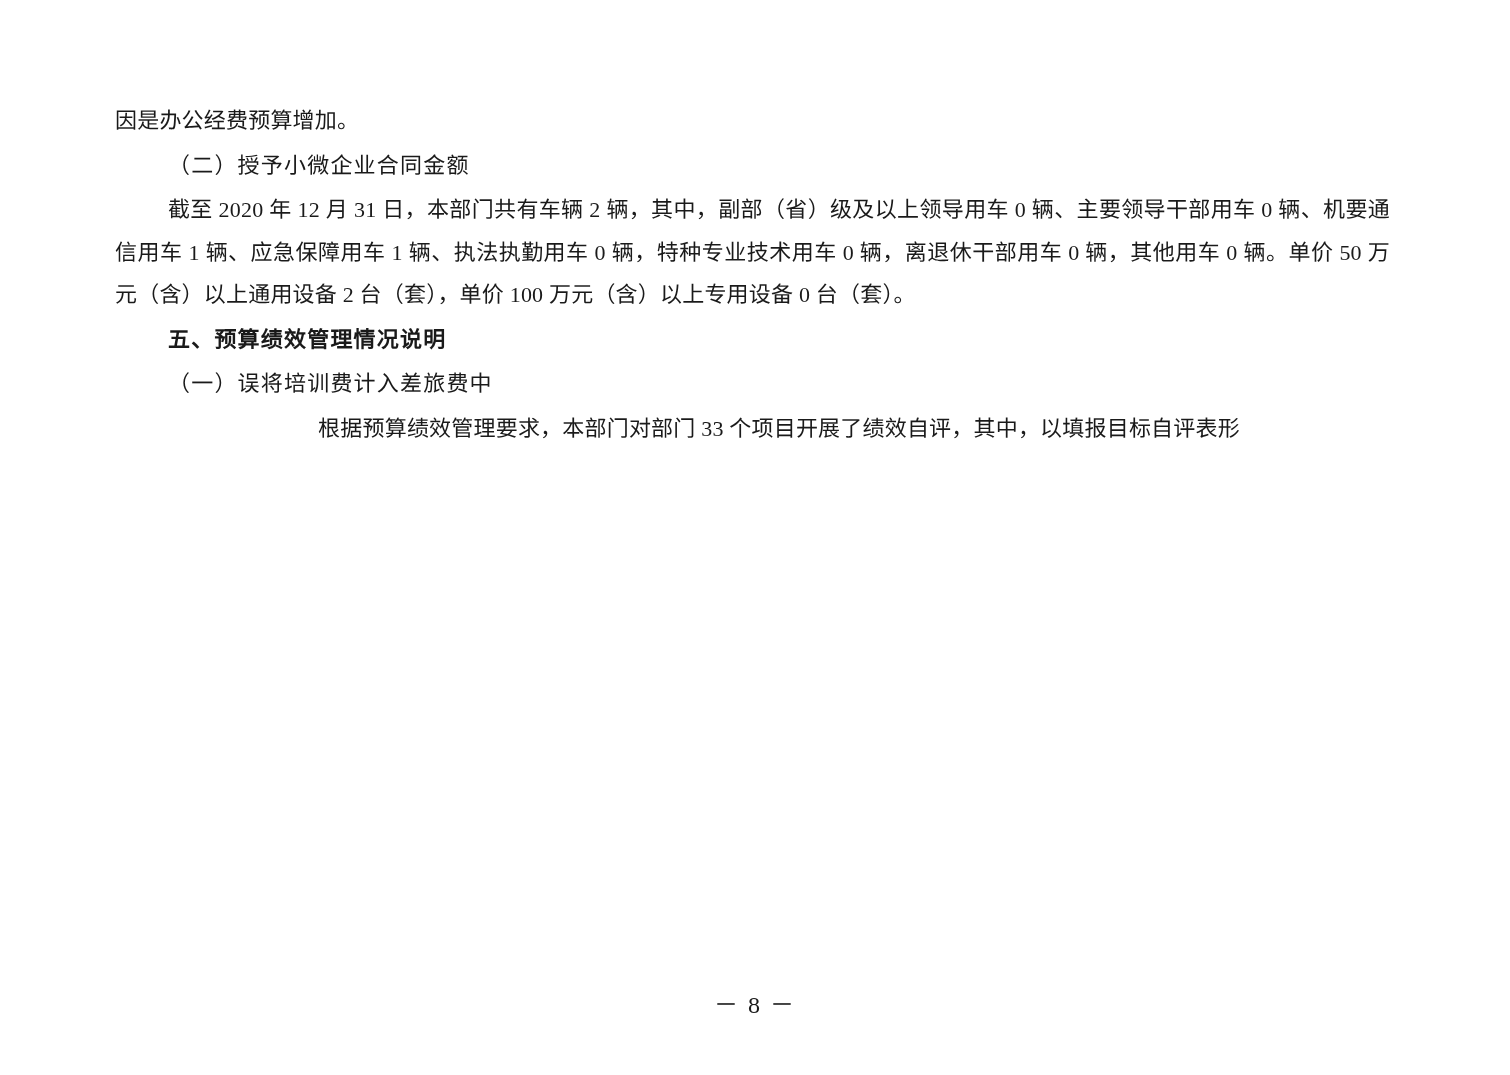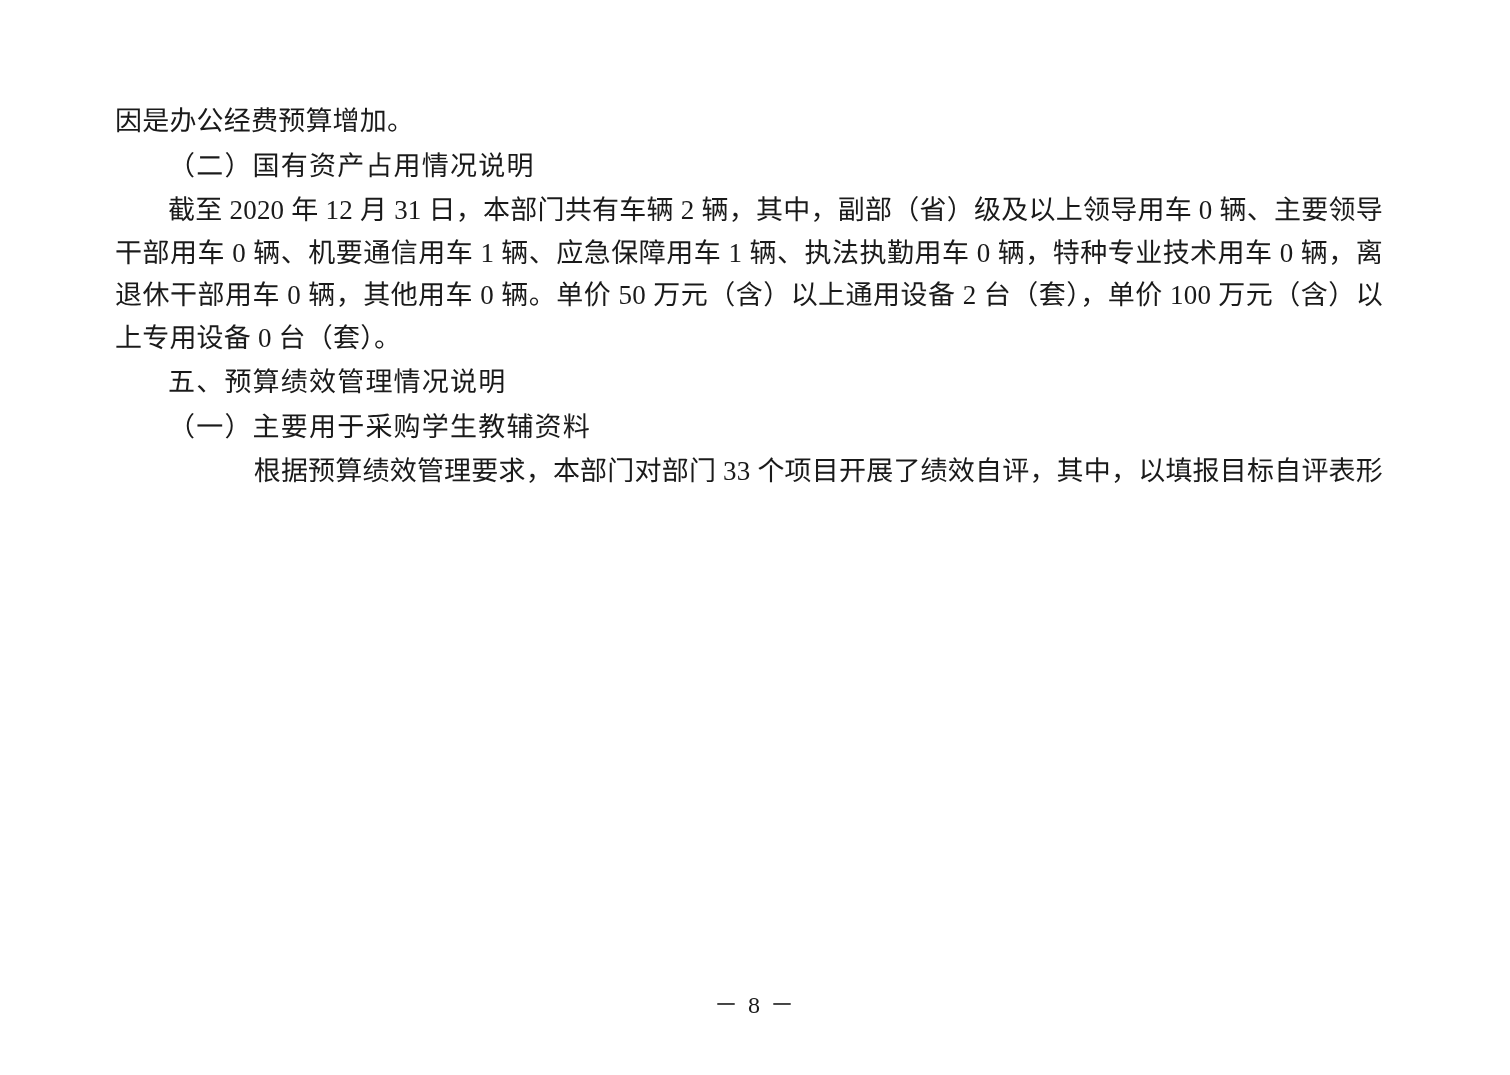"因是办公经费预算增加。" p { font-size: 27px -> 22px; margin: 0 7px 2px 0 -> 0 0 2px 0 }
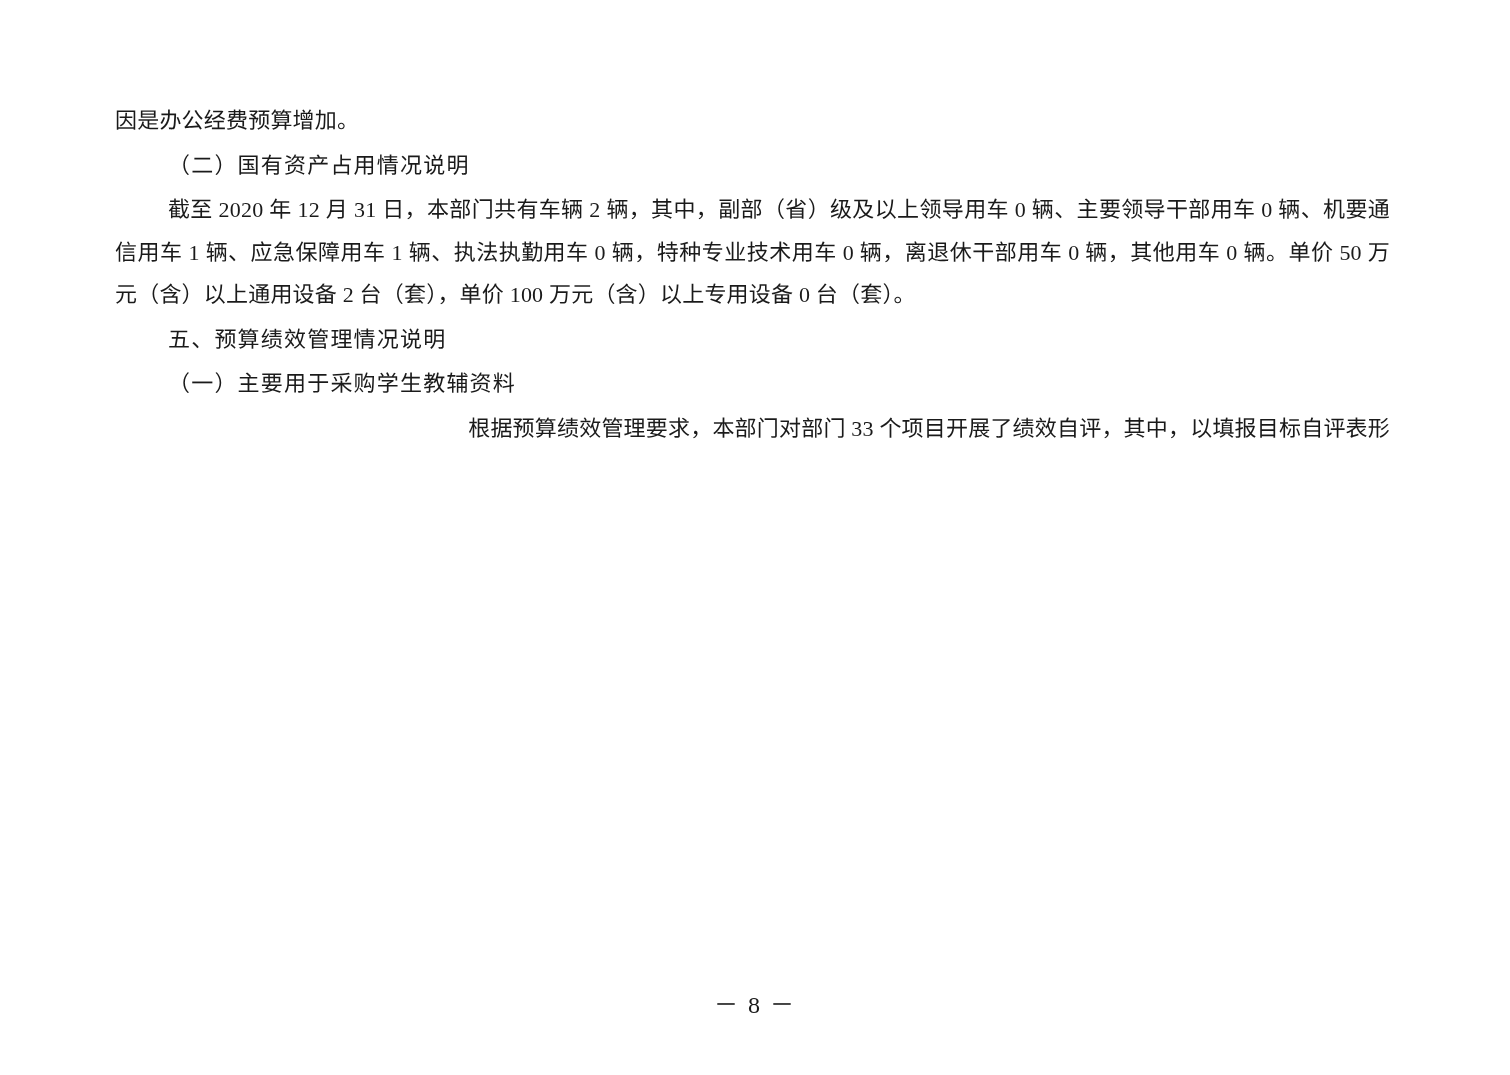"（二）国有资产占用情况说明" p.sub-heading { text: 国有资产占用情况说明 -> 授予小微企业合同金额 }
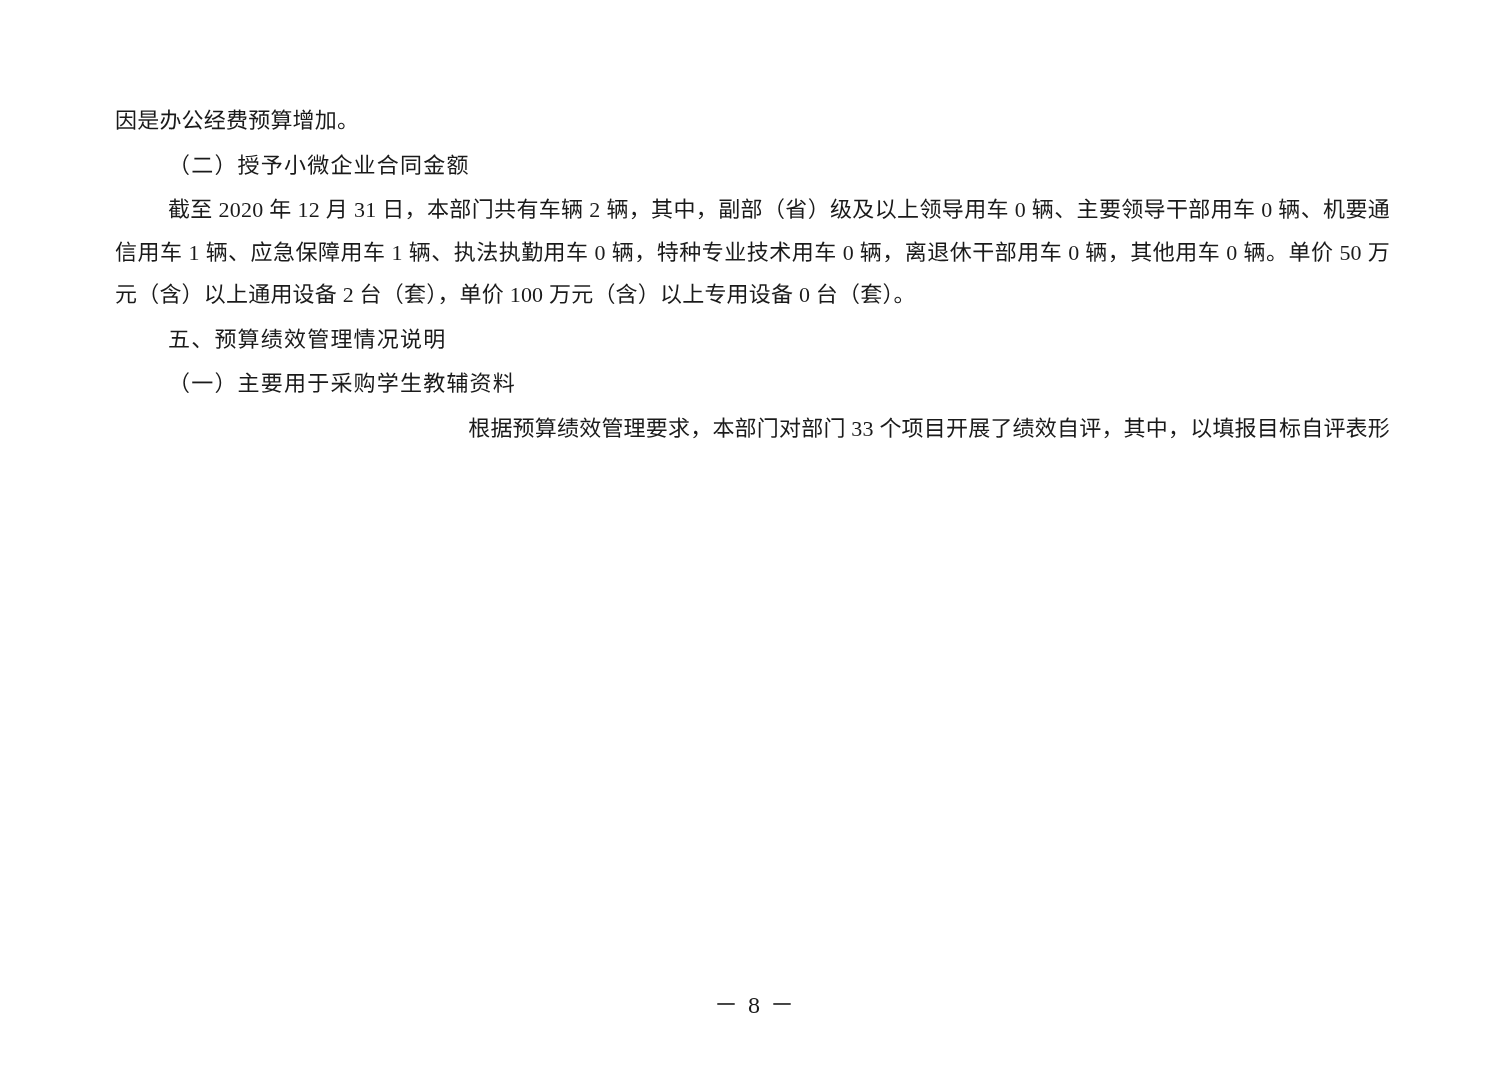"五、预算绩效管理情况说明" p.heading { font-weight: normal -> bold }
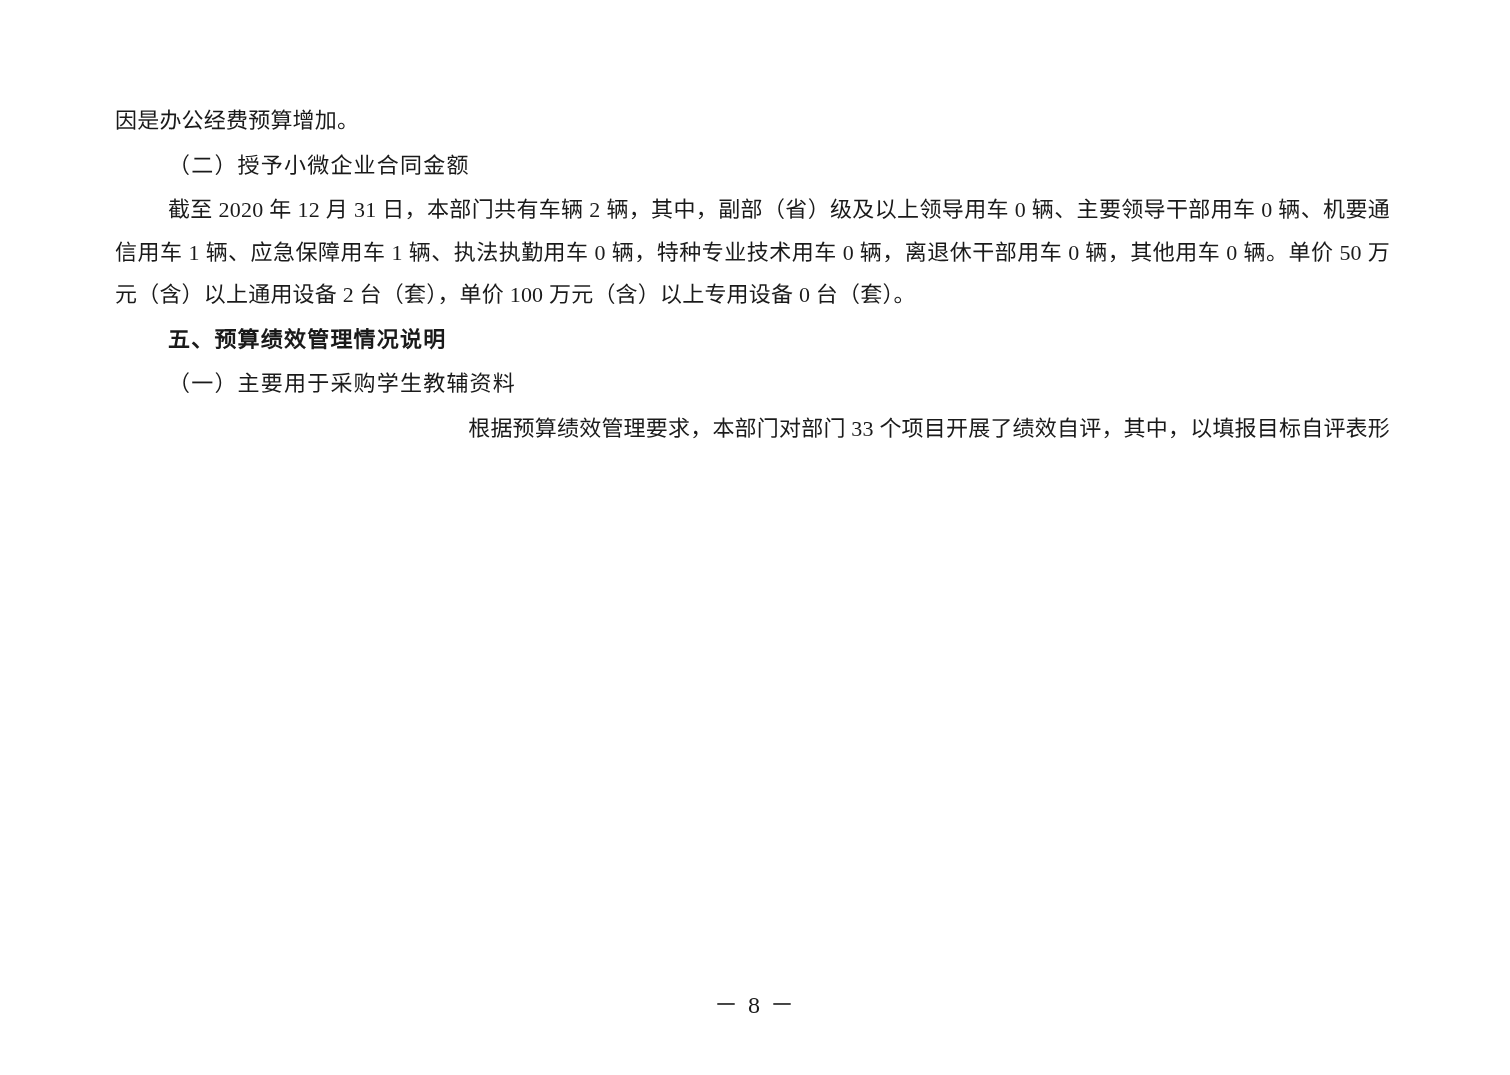"（一）主要用于采购学生教辅资料" p.sub-heading { text: 主要用于采购学生教辅资料 -> 误将培训费计入差旅费中 }
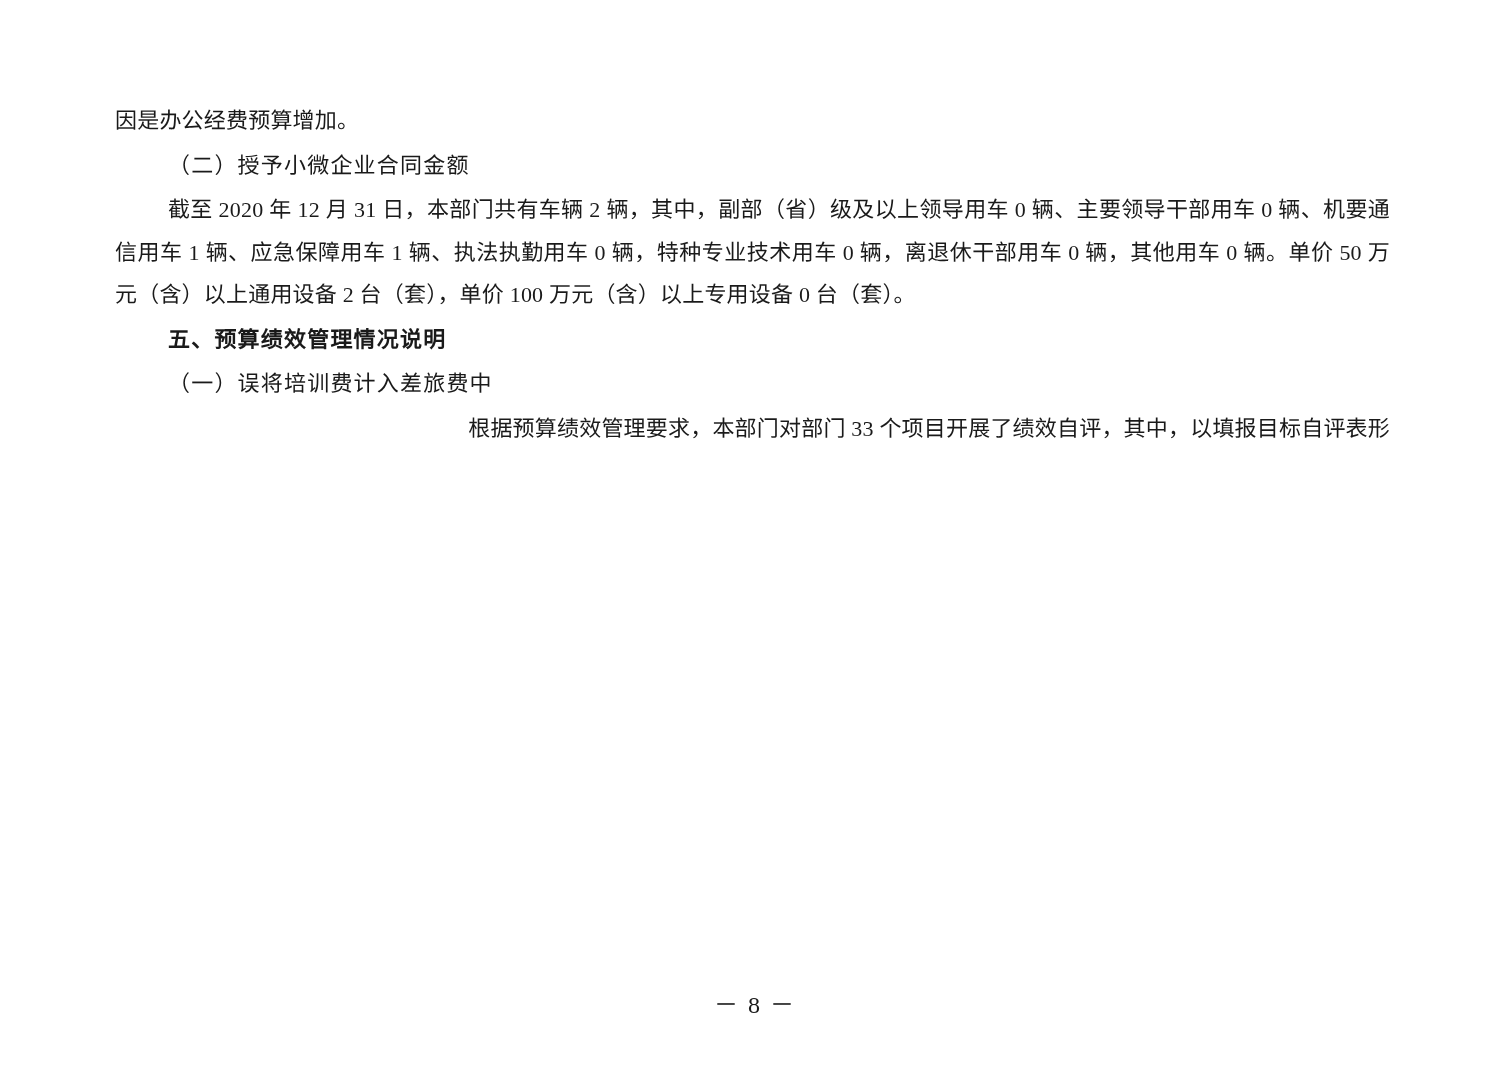"根据预算绩效管理要求，本部门对部门 33" .last-line { text-align: right -> center }
